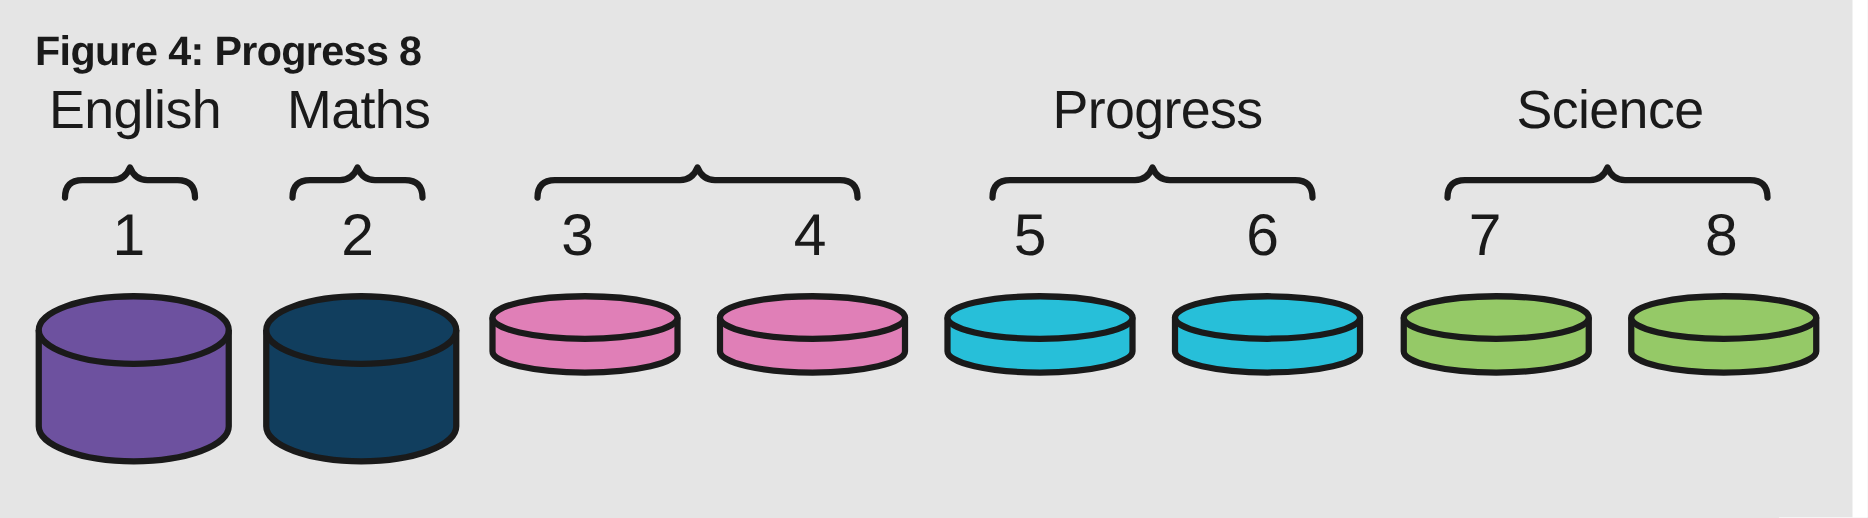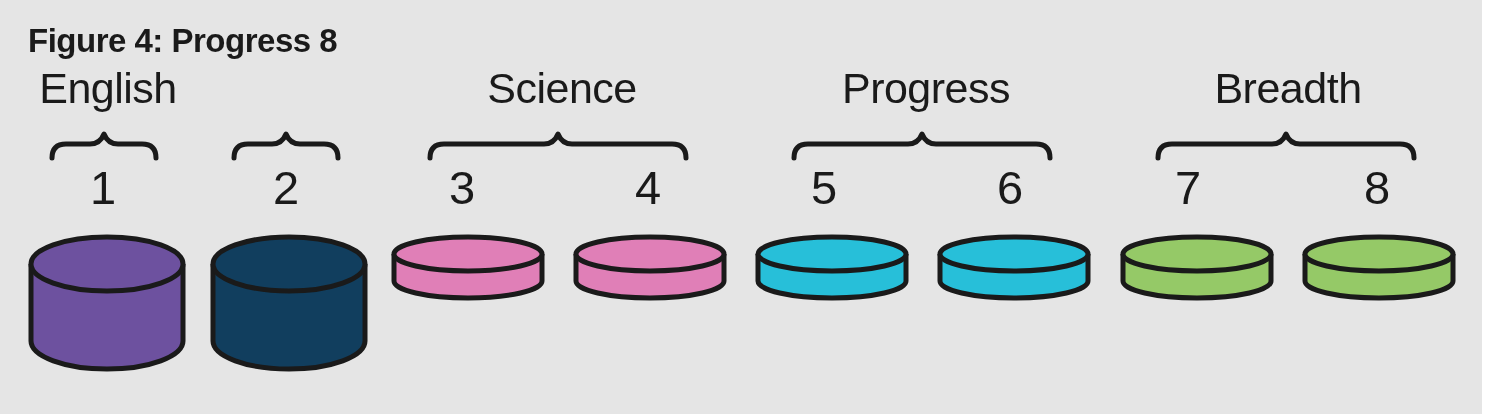"Maths" div.cat-label { html: none -> <div>Maths</div> }
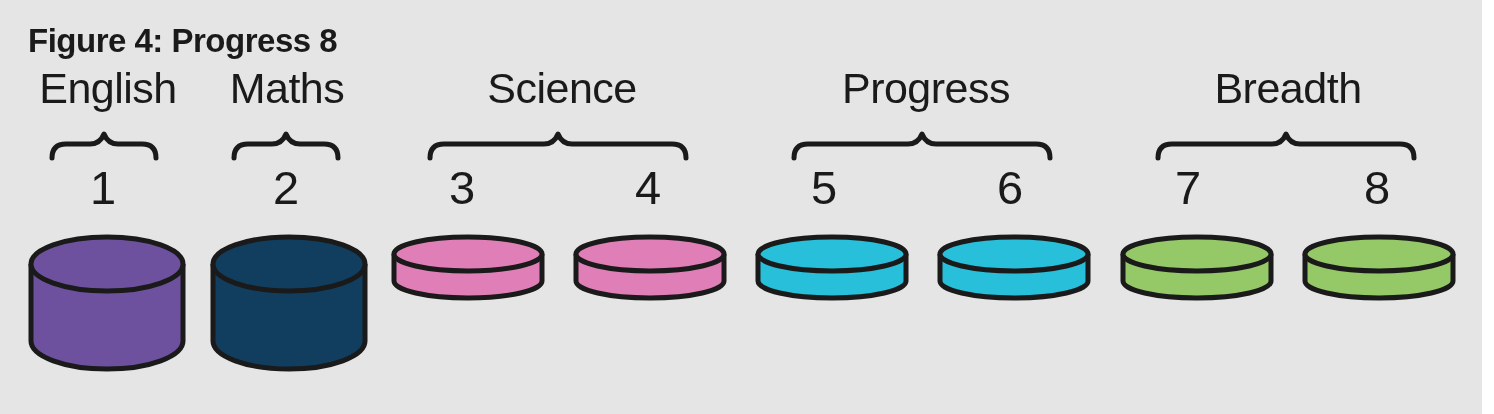"Science" div.cat-label { html: <div>Science</div> -> none }
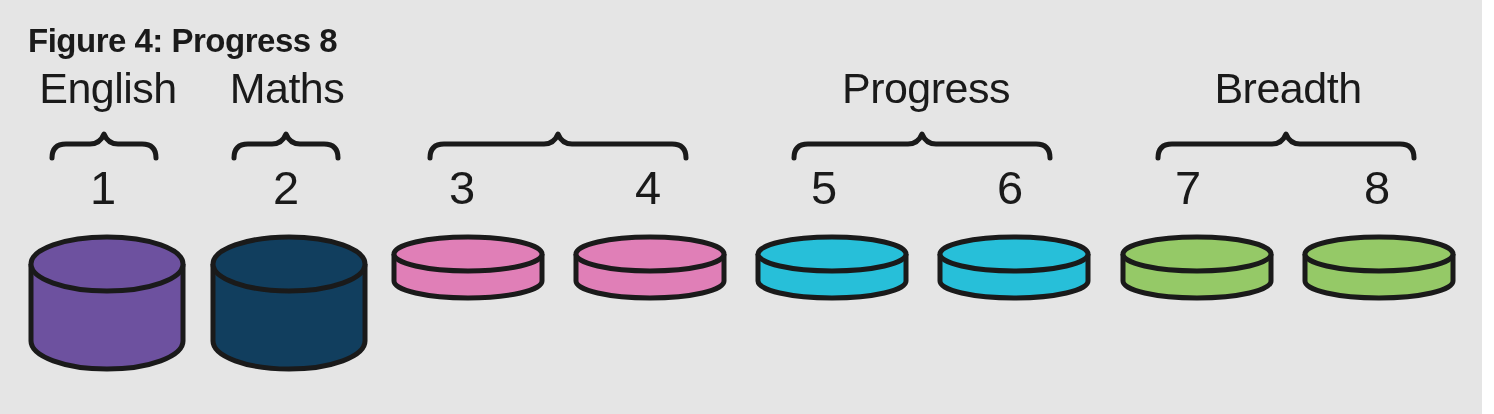"Breadth" div.cat-label { text: Breadth -> Science }
